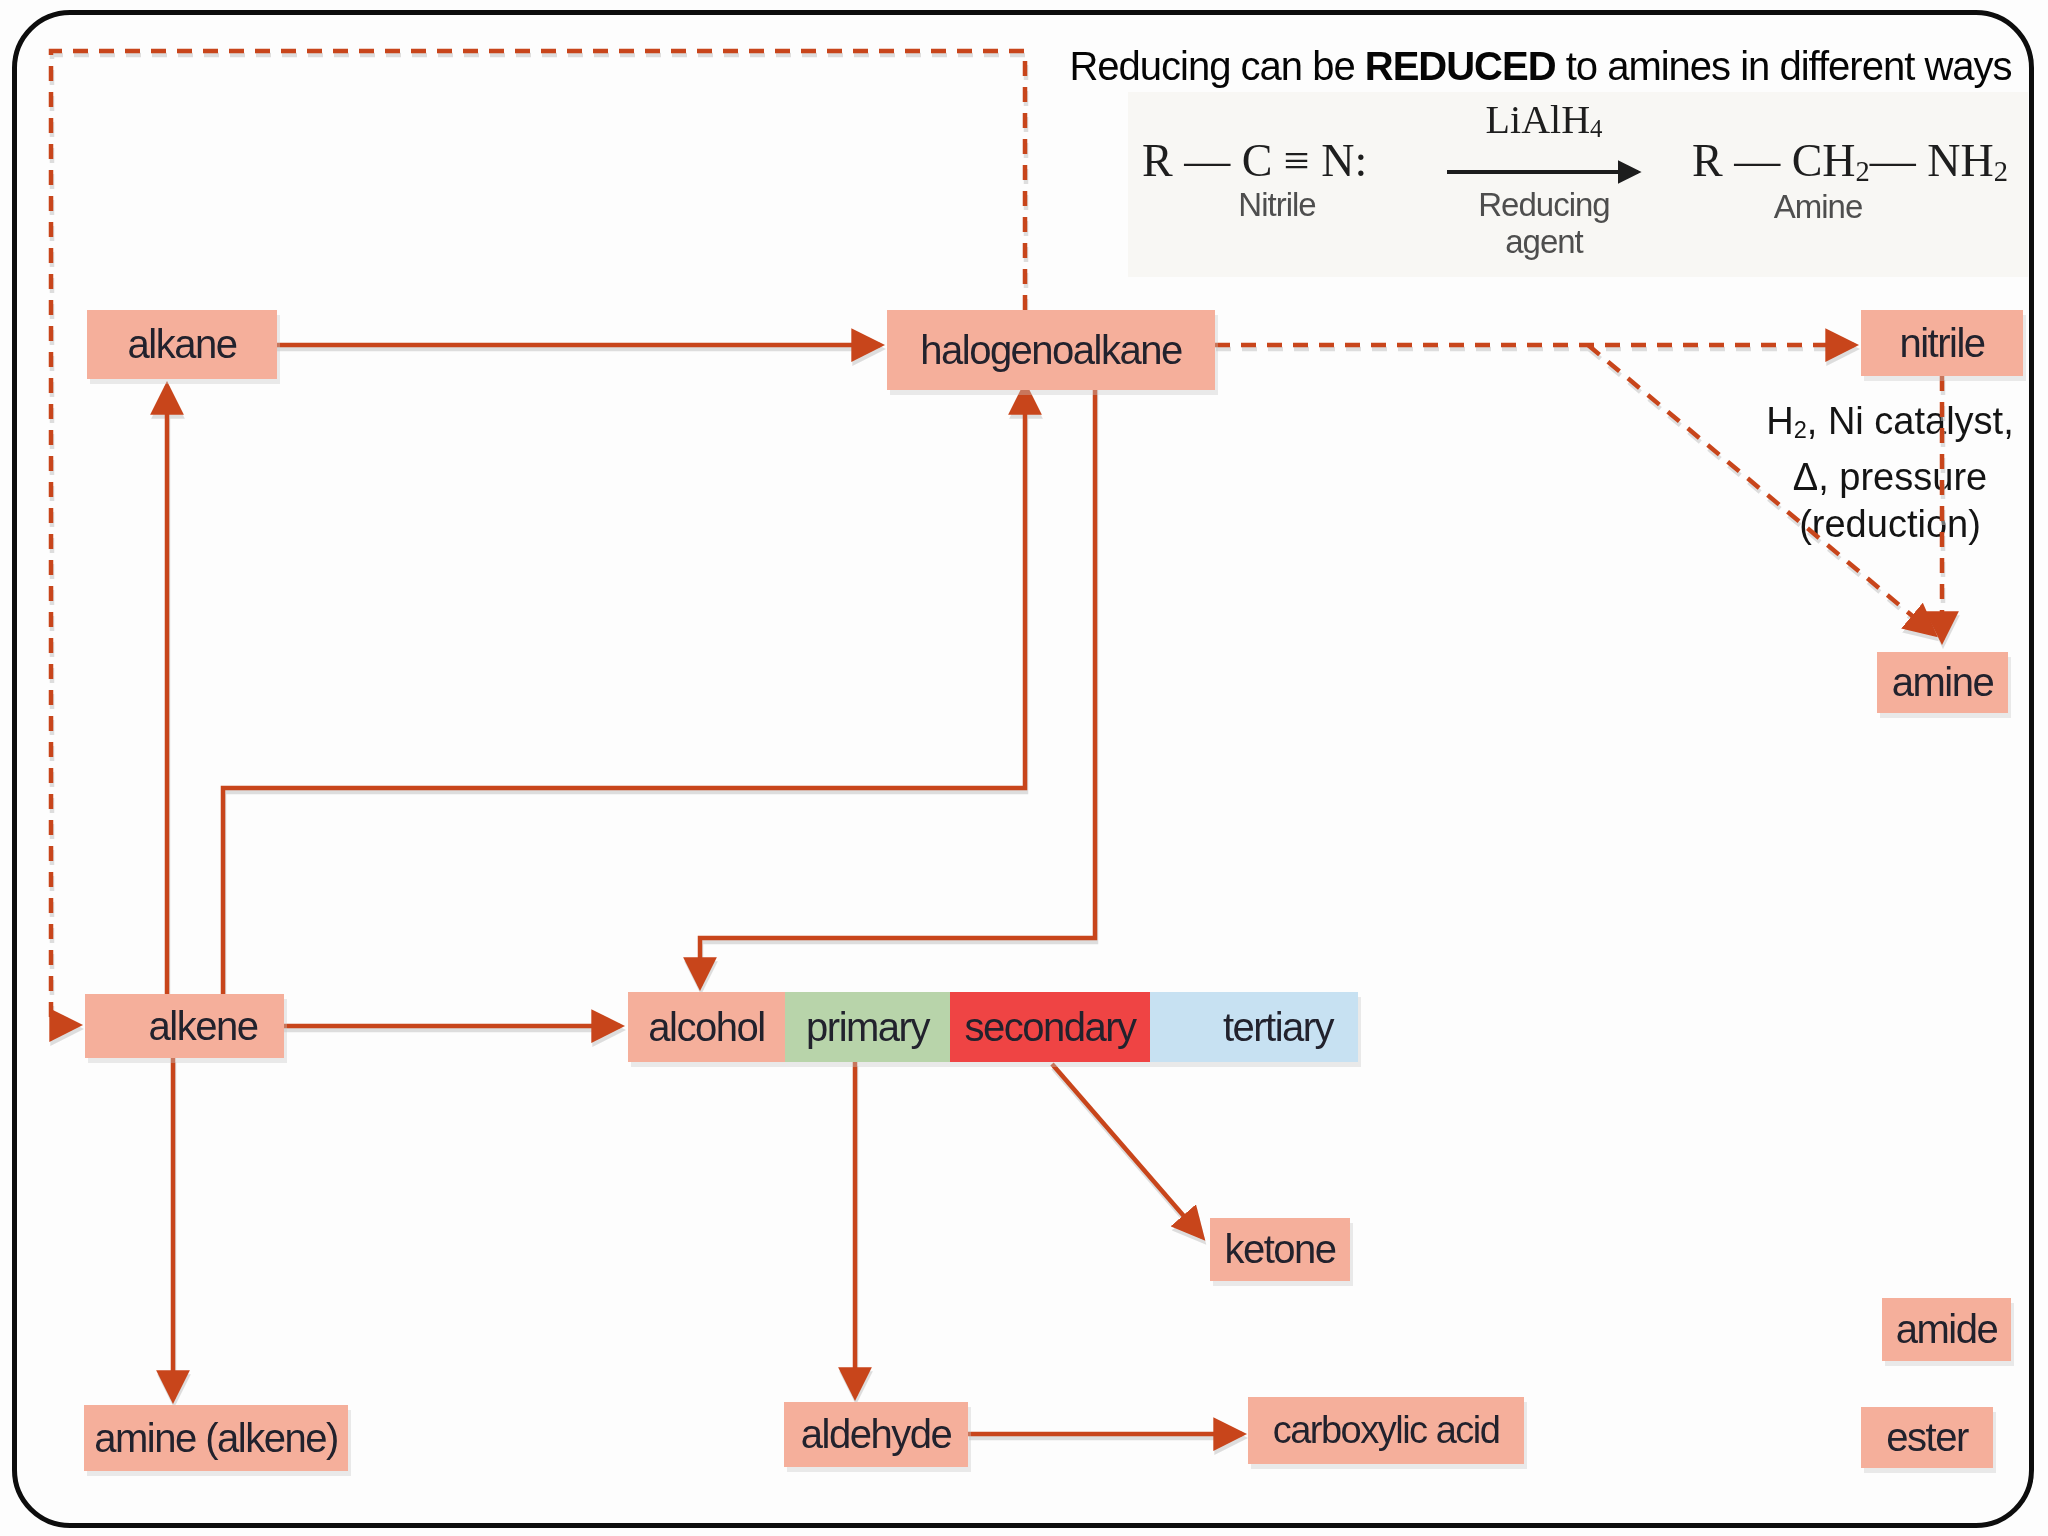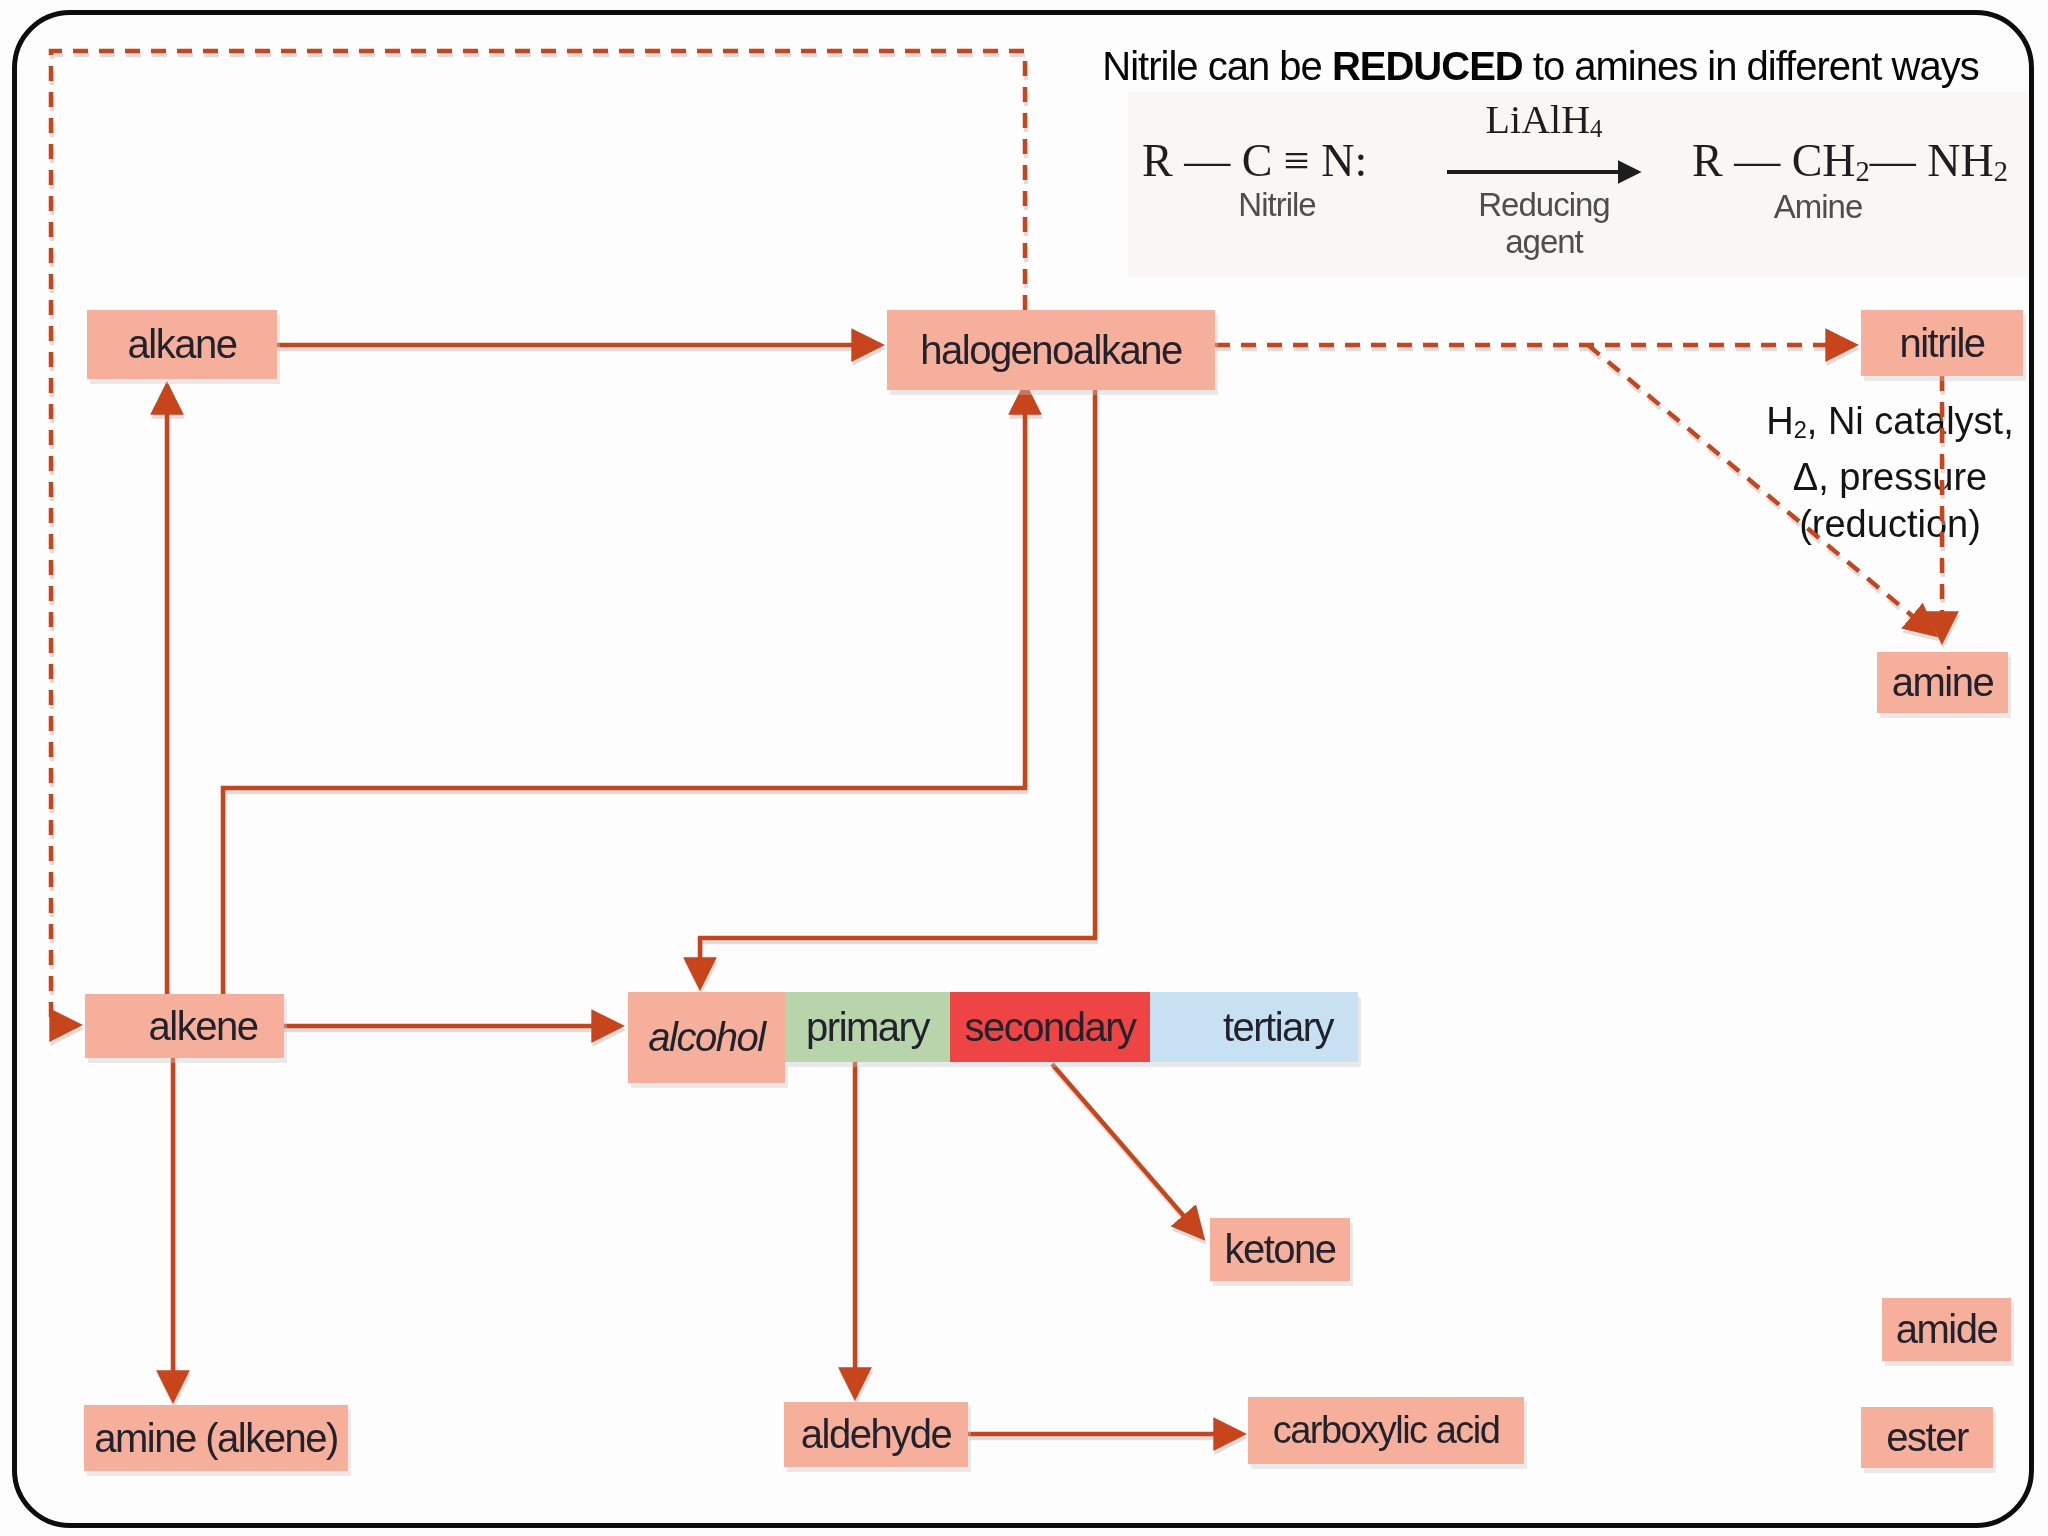"Nitrile can be" span { text: Nitrile -> Reducing }
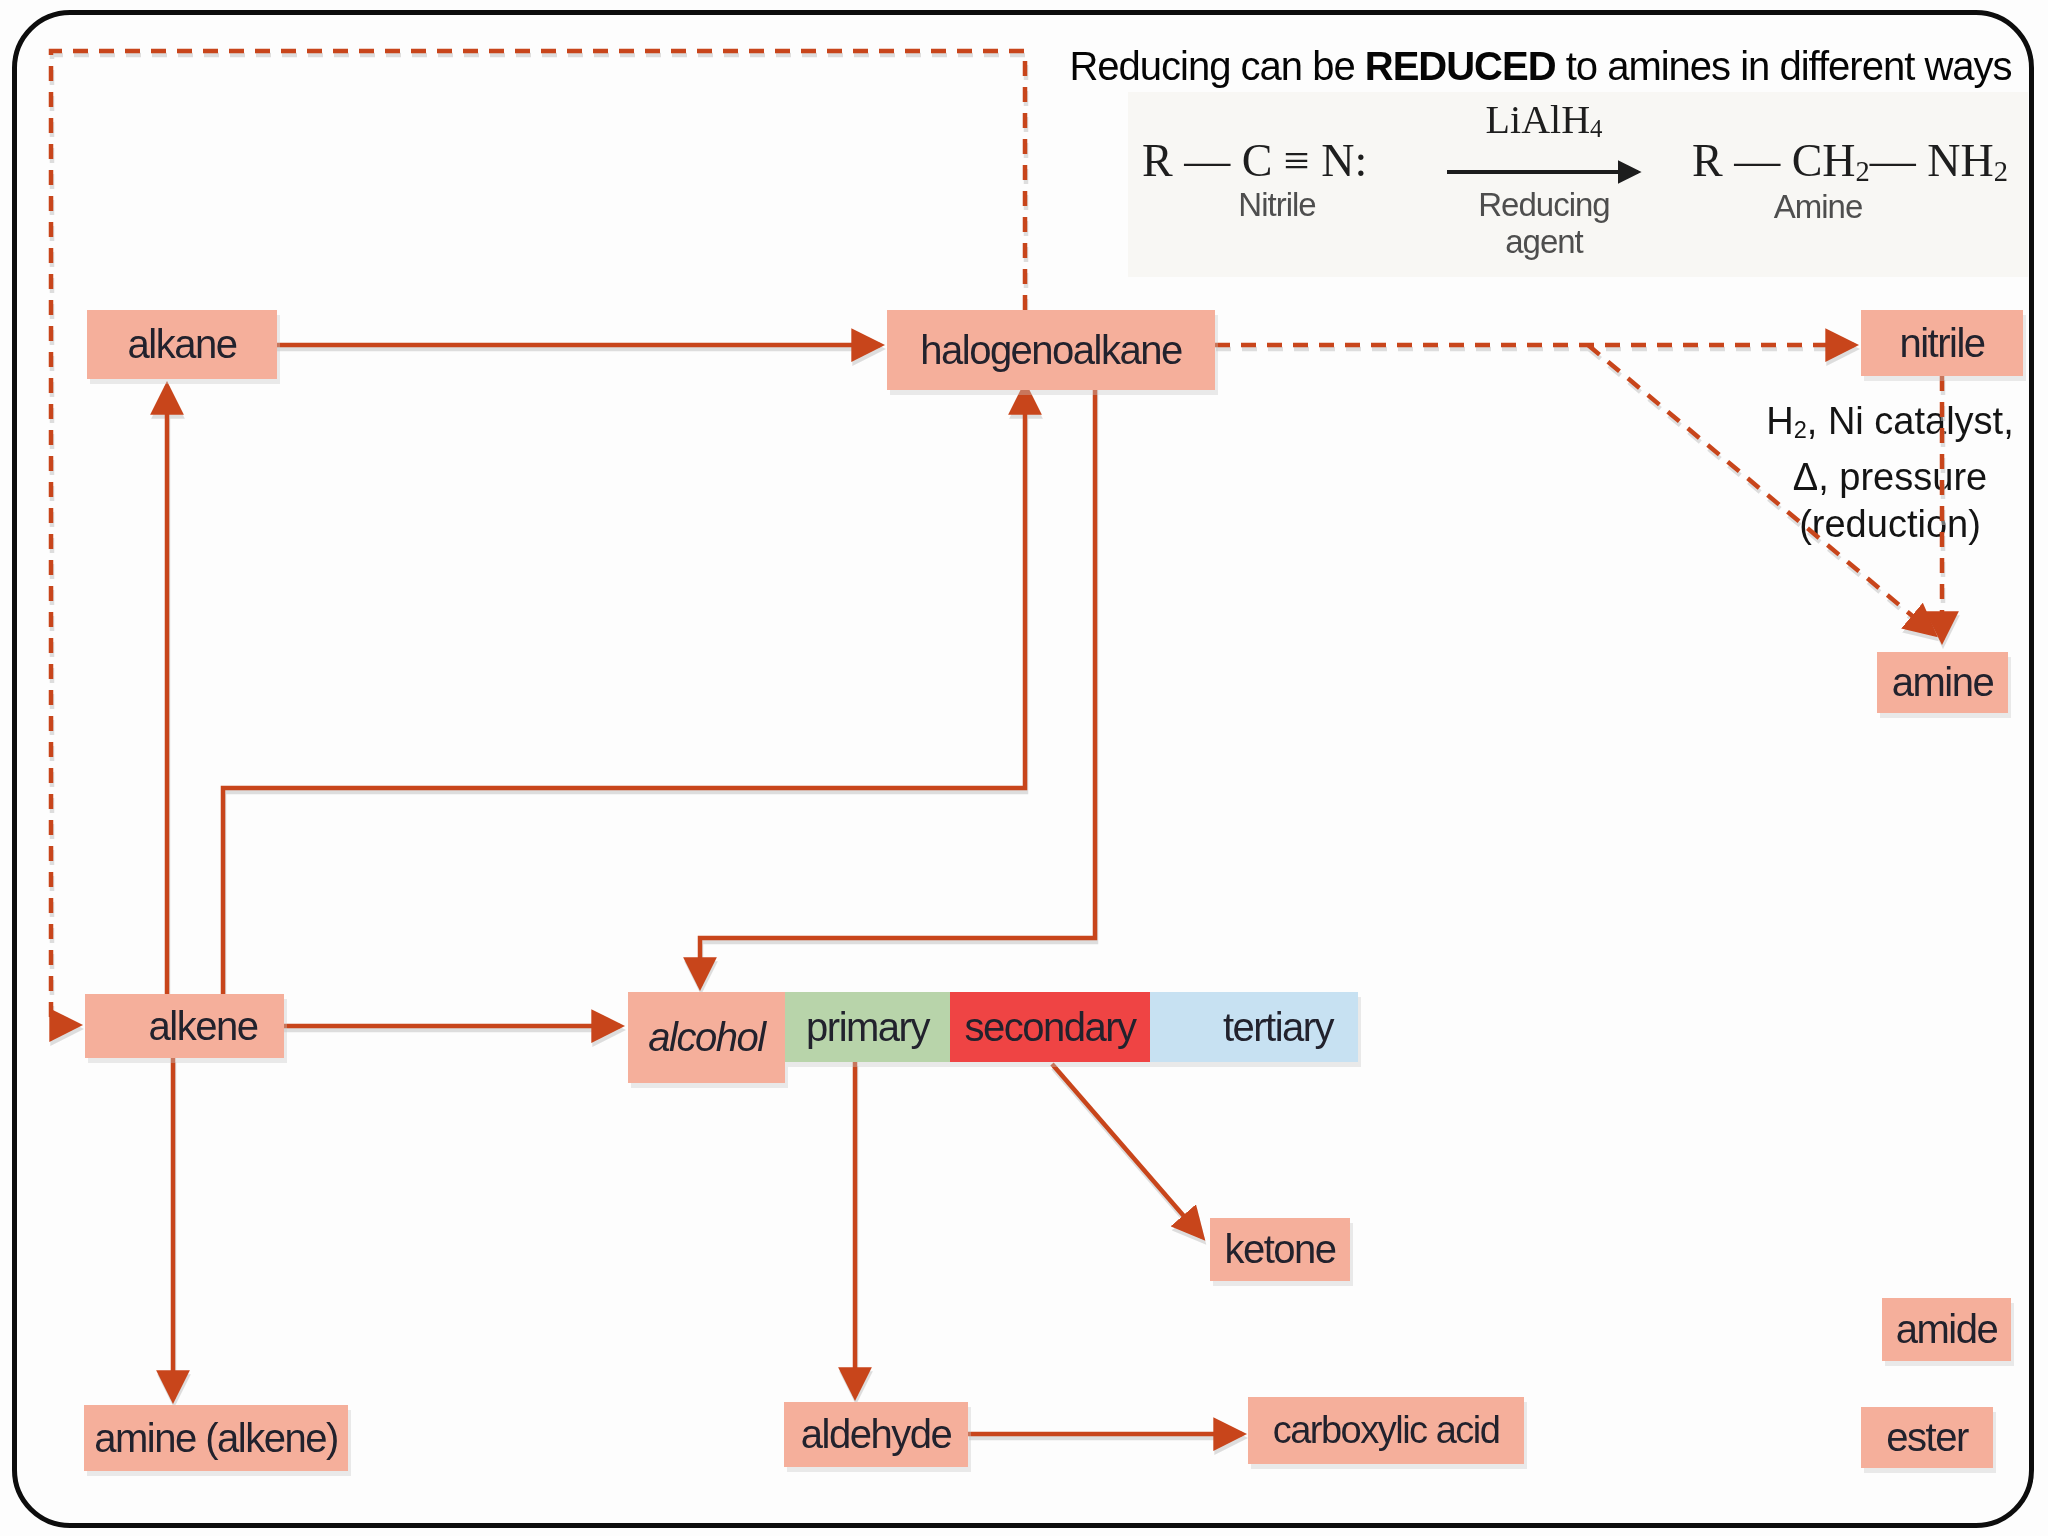"alcohol" #n-alcohol { font-style: italic -> none; height: 91px -> 70px }
